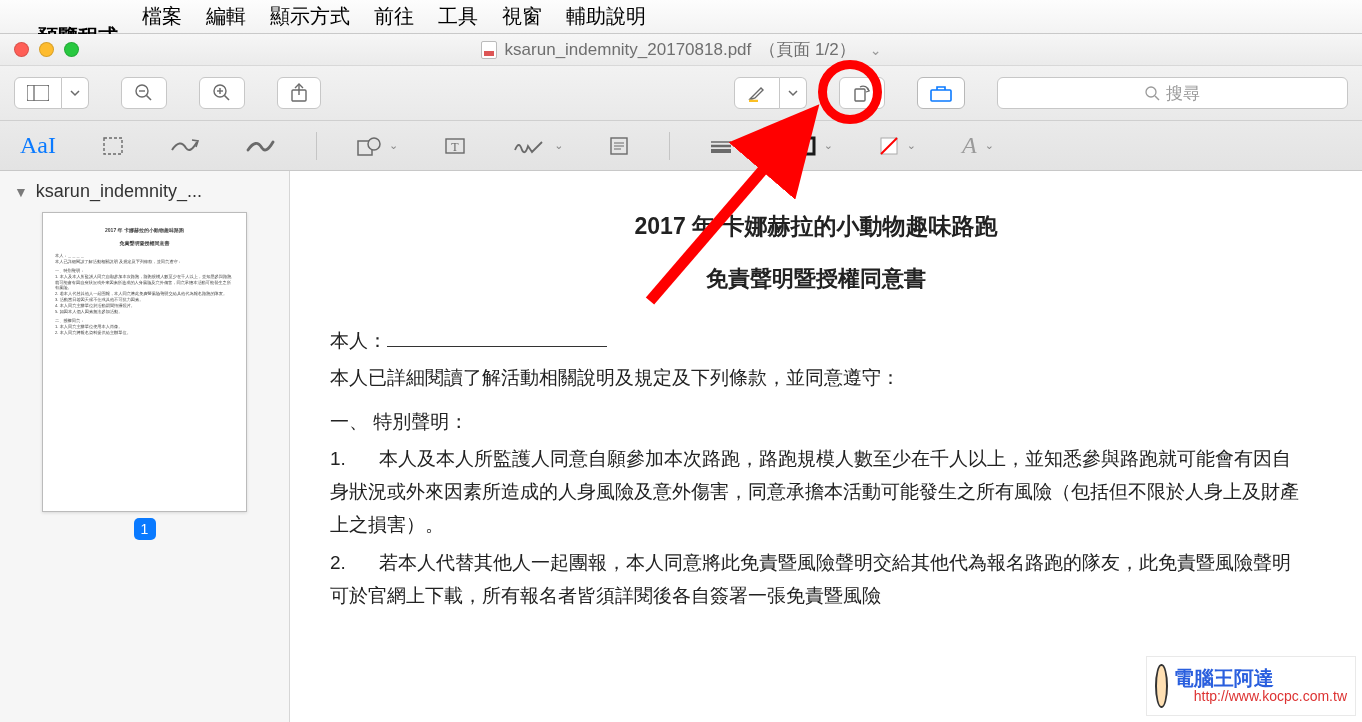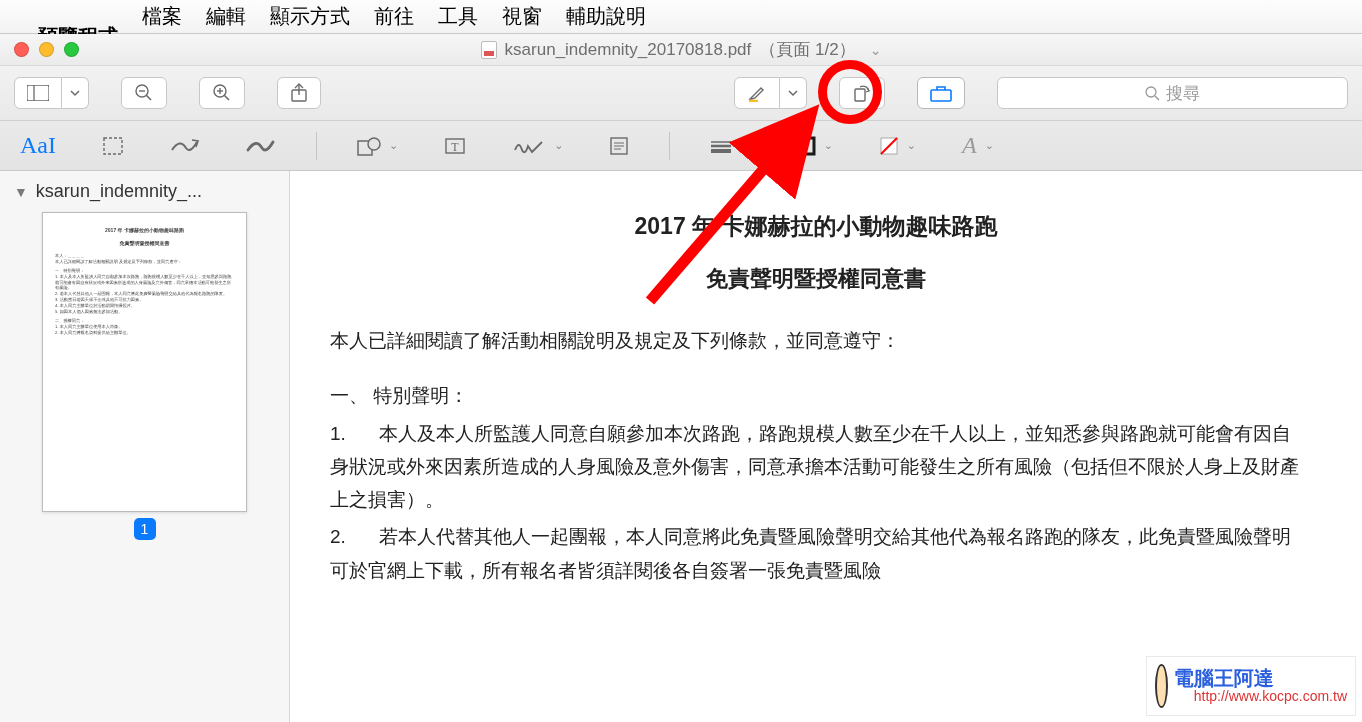"本人：" p { html: none -> <p><span>本人：</span><span></span></p> }
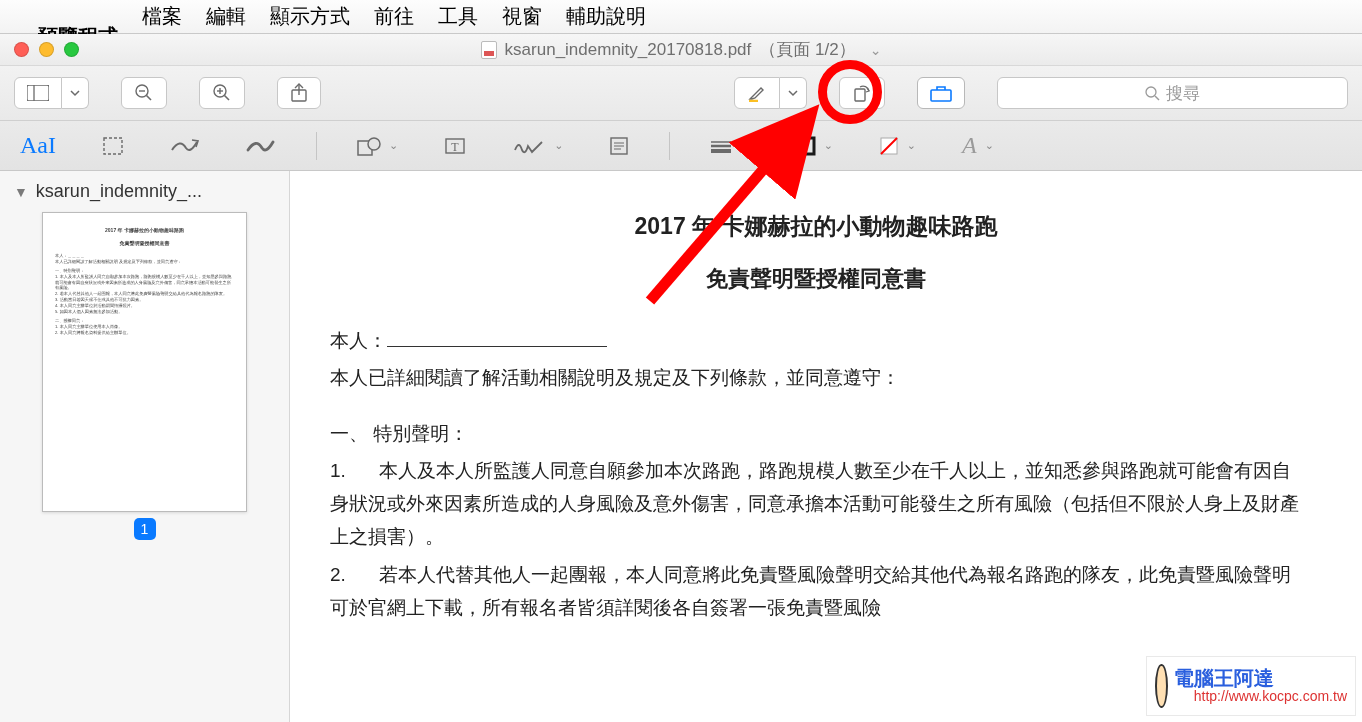"一、 特別聲明：" .doc .sectitle { margin-top: 22px -> 10px }
